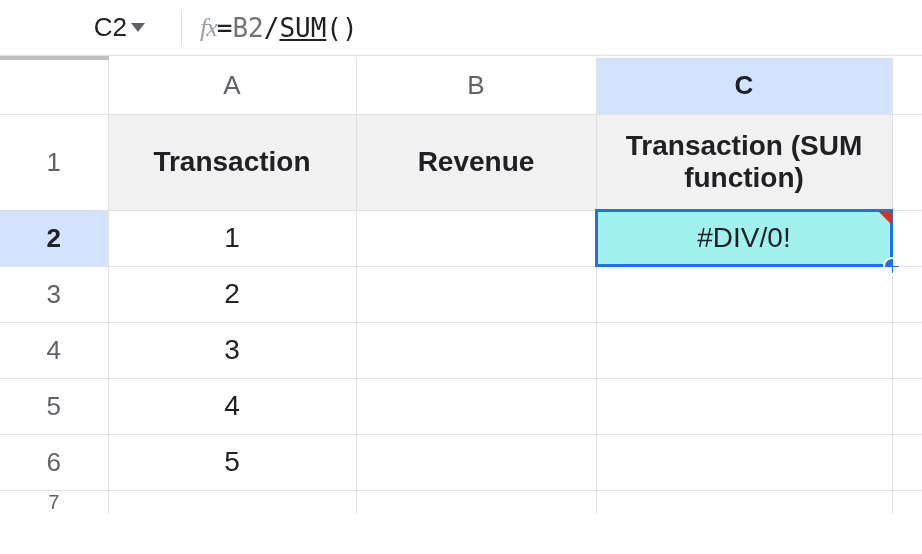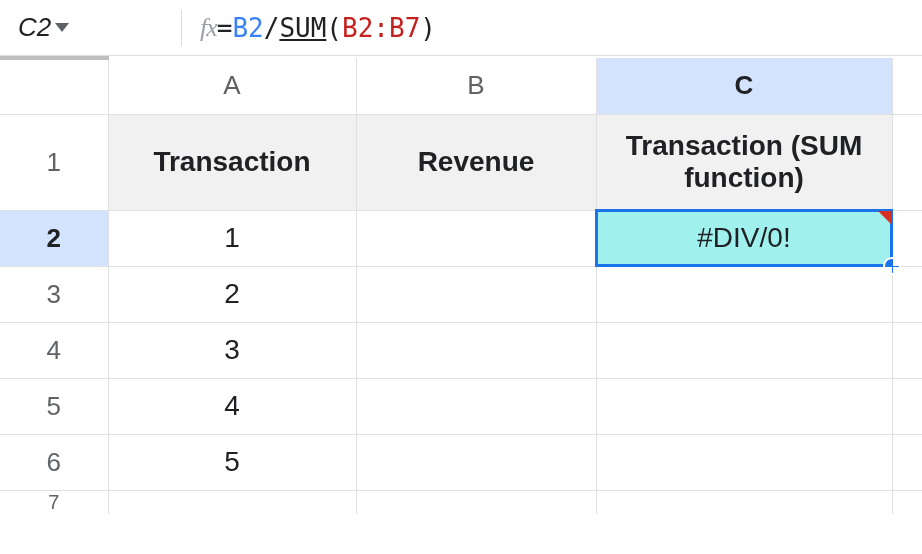"C2" .name-box { font-style: italic -> none; justify-content: flex-start -> flex-end }
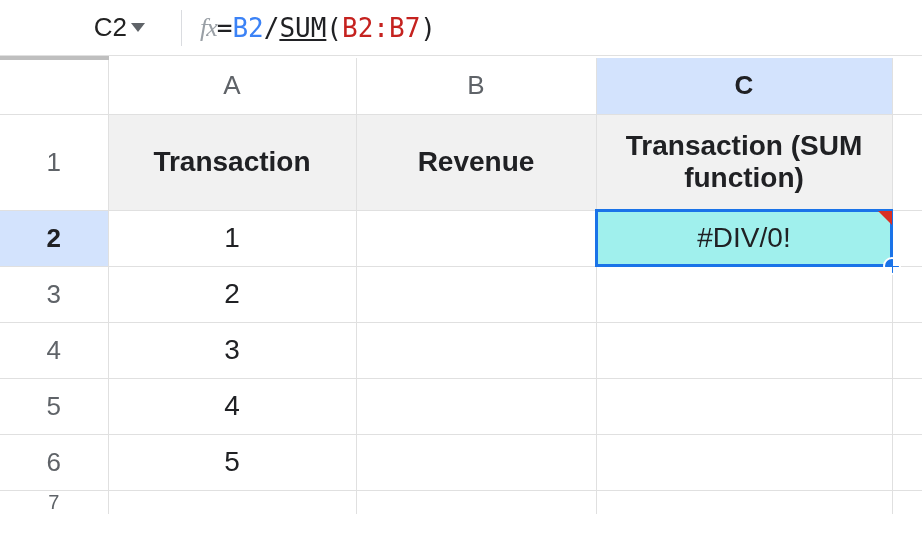"B2" .tok-ref1 { color: #3b82f6 -> #737373 }
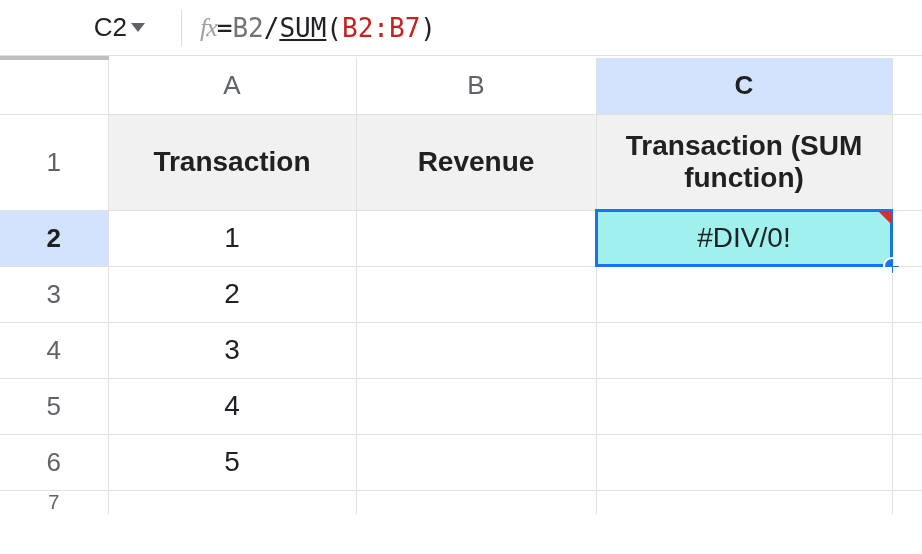"B2:B7" span.tok-range { html: <span>B2:B7</span> -> none }
